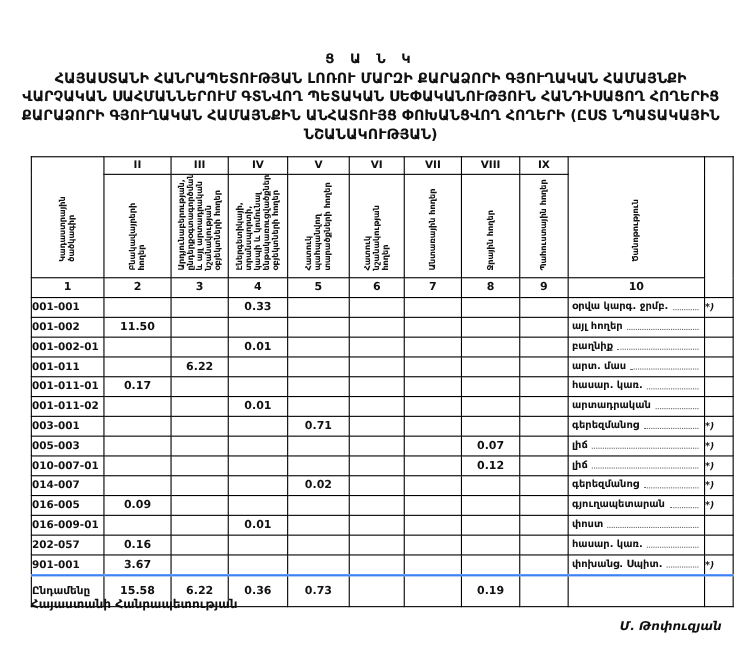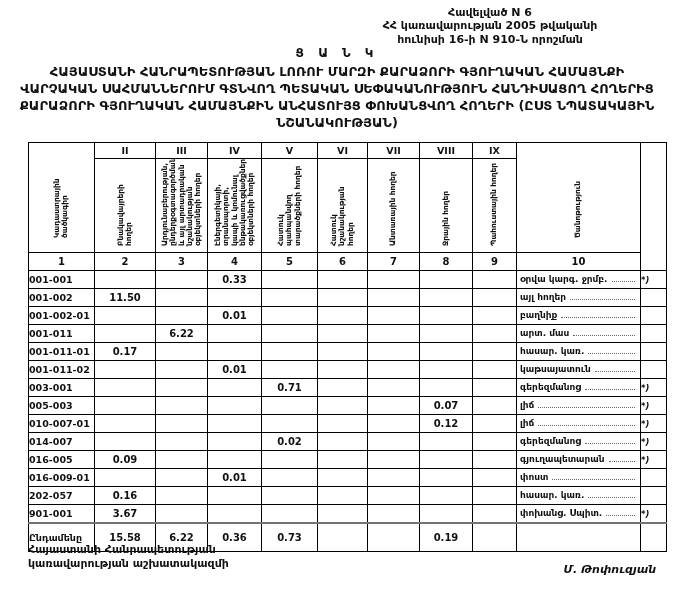"Հավելված N 6" div.hdr-note { html: <div> <div>Հավելված N 6</div> <div>ՀՀ կառավարության 2005 թվականի</div> <div>հունիսի 16-ի N 910-Ն որոշման</div> </div> -> none }
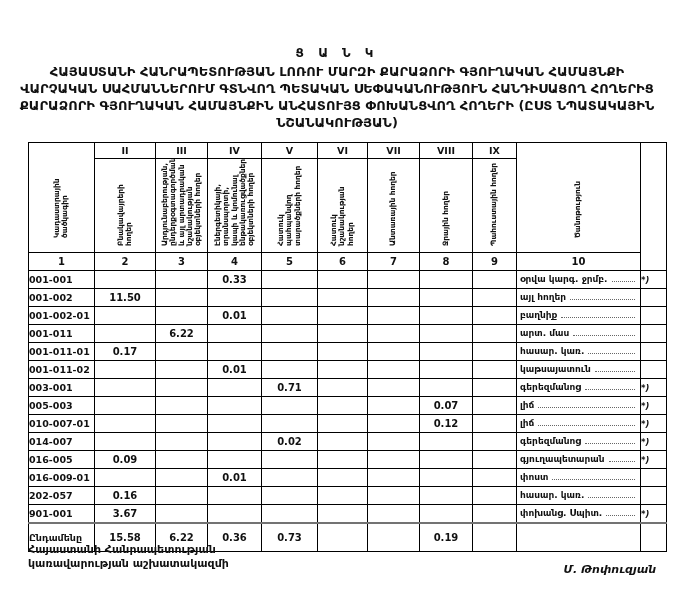"կաթսայատուն" span.txt { text: կաթսայատուն -> արտադրական }
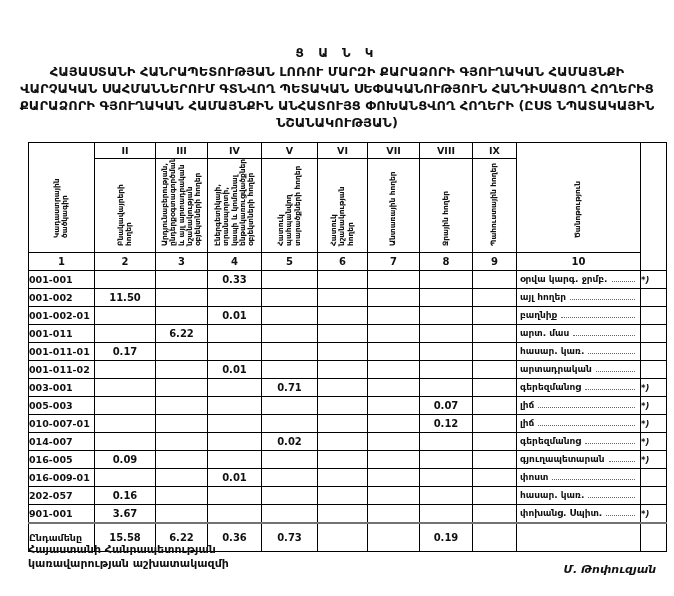"Ընդամենը" tr.total td { border-top: 2px solid #737373 -> 2px solid #3b82f6 }
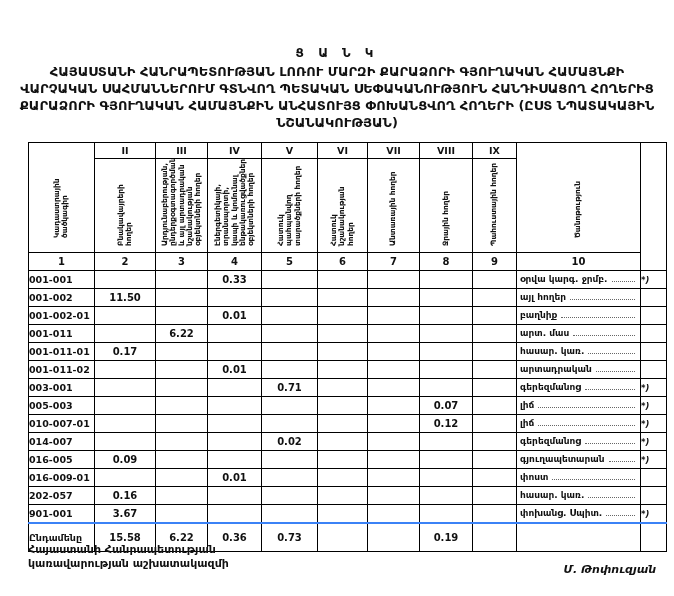"կառավարության աշխատակազմի" div { html: <div>կառավարության աշխատակազմի</div> -> none }
